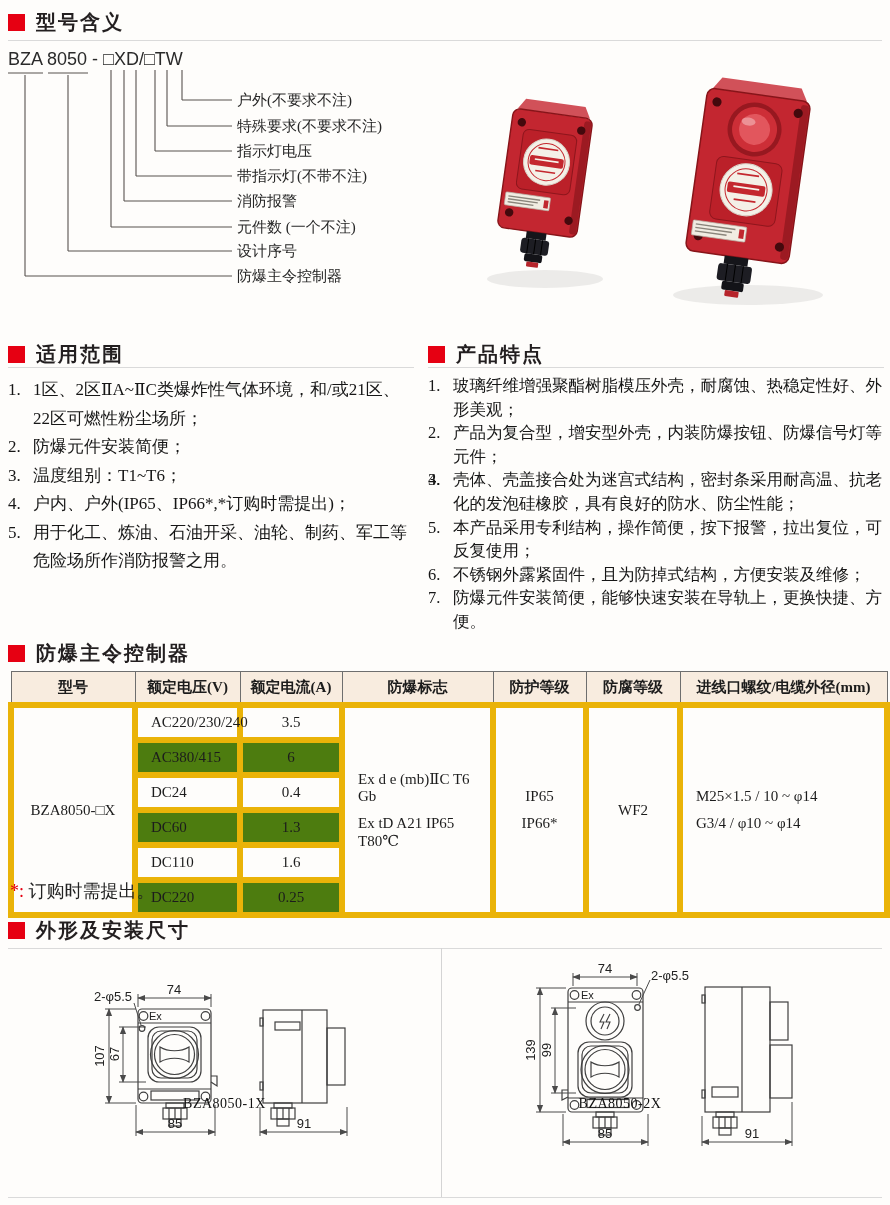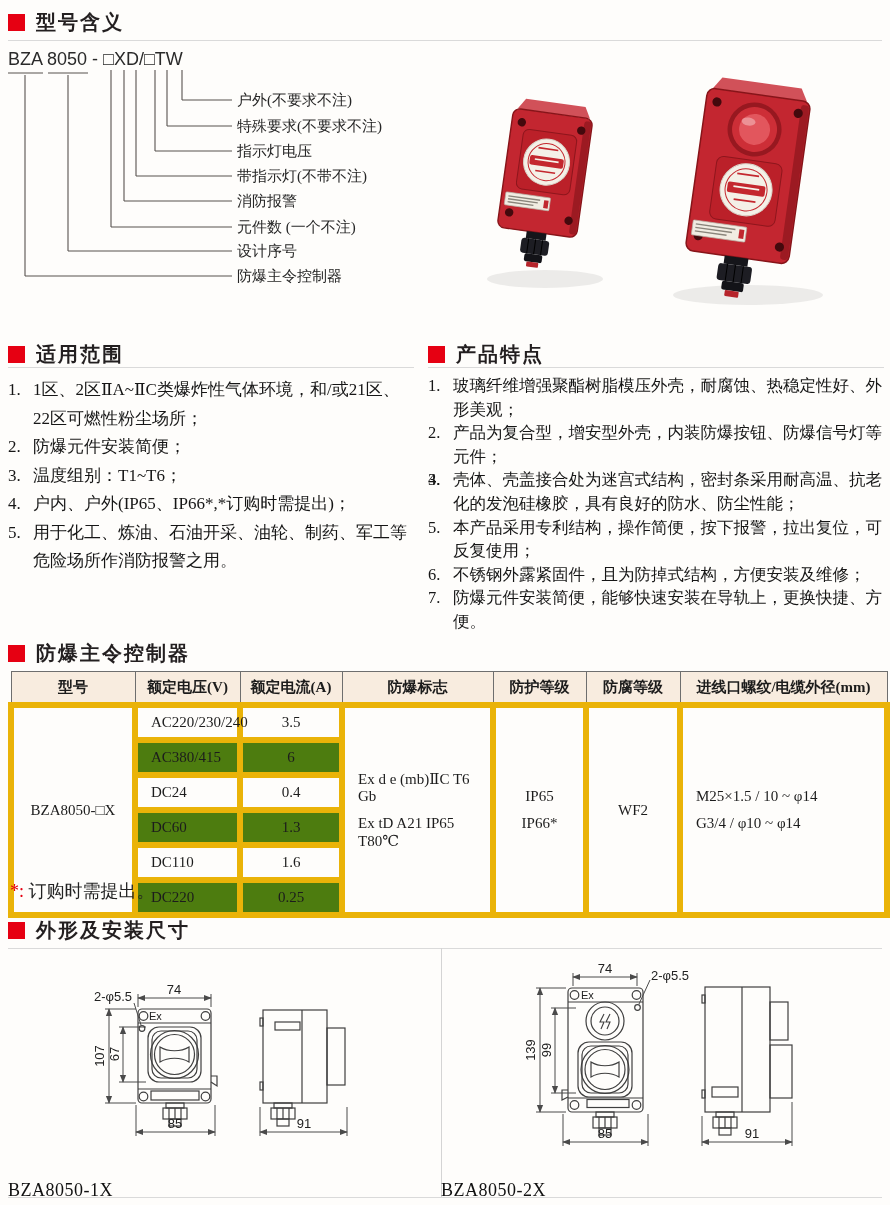"BZA8050-1X" .caption { font-size: 18px -> 14px; text-align: none -> center; top: 1180px -> 1096px }
